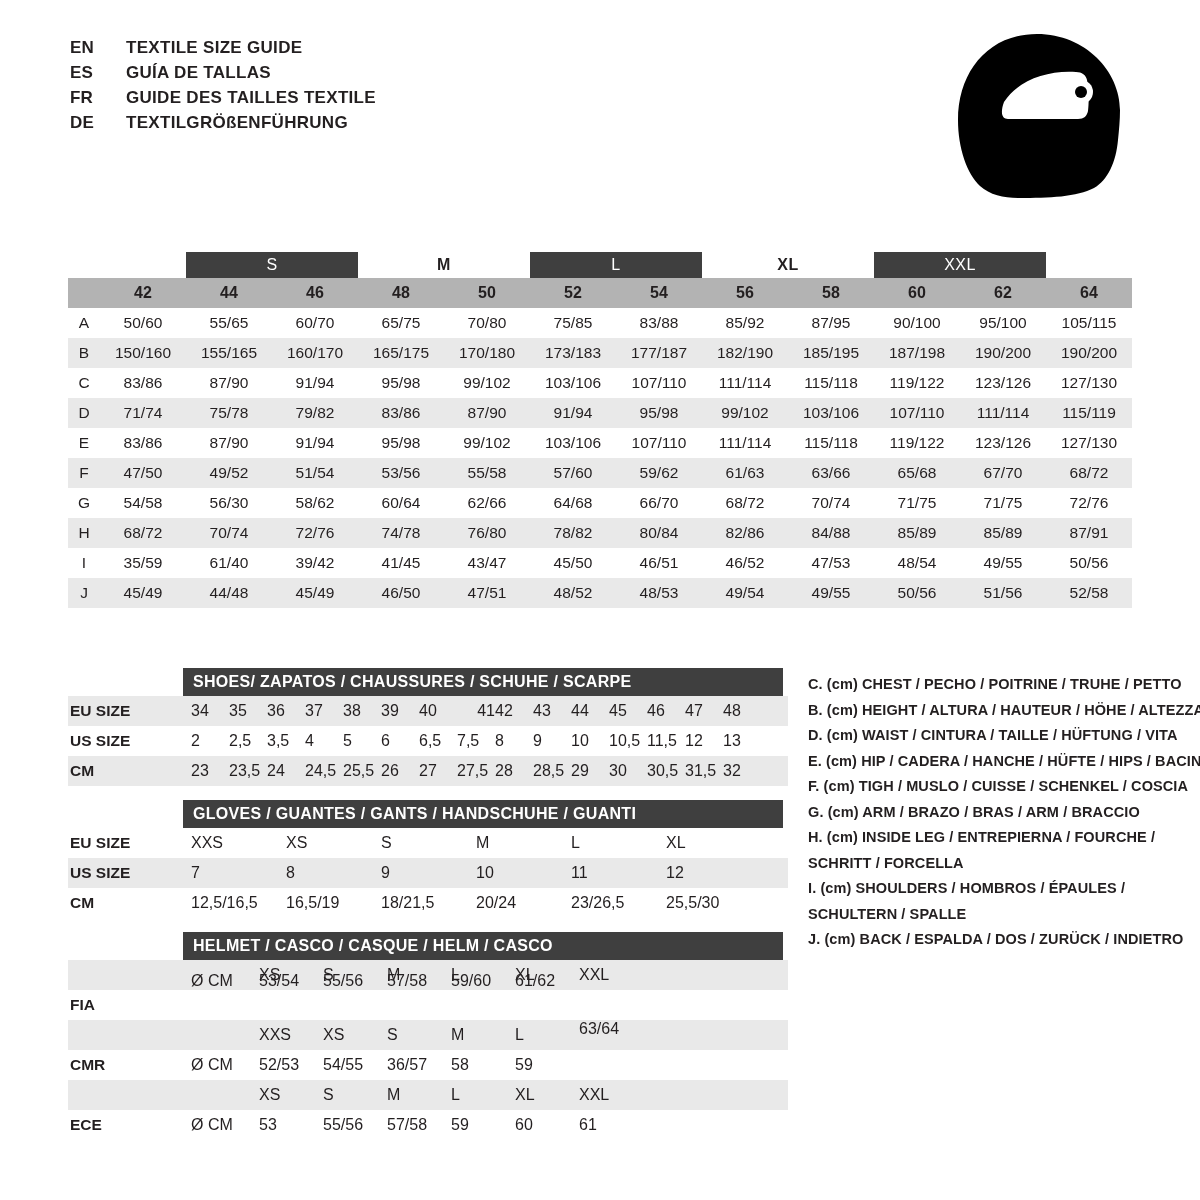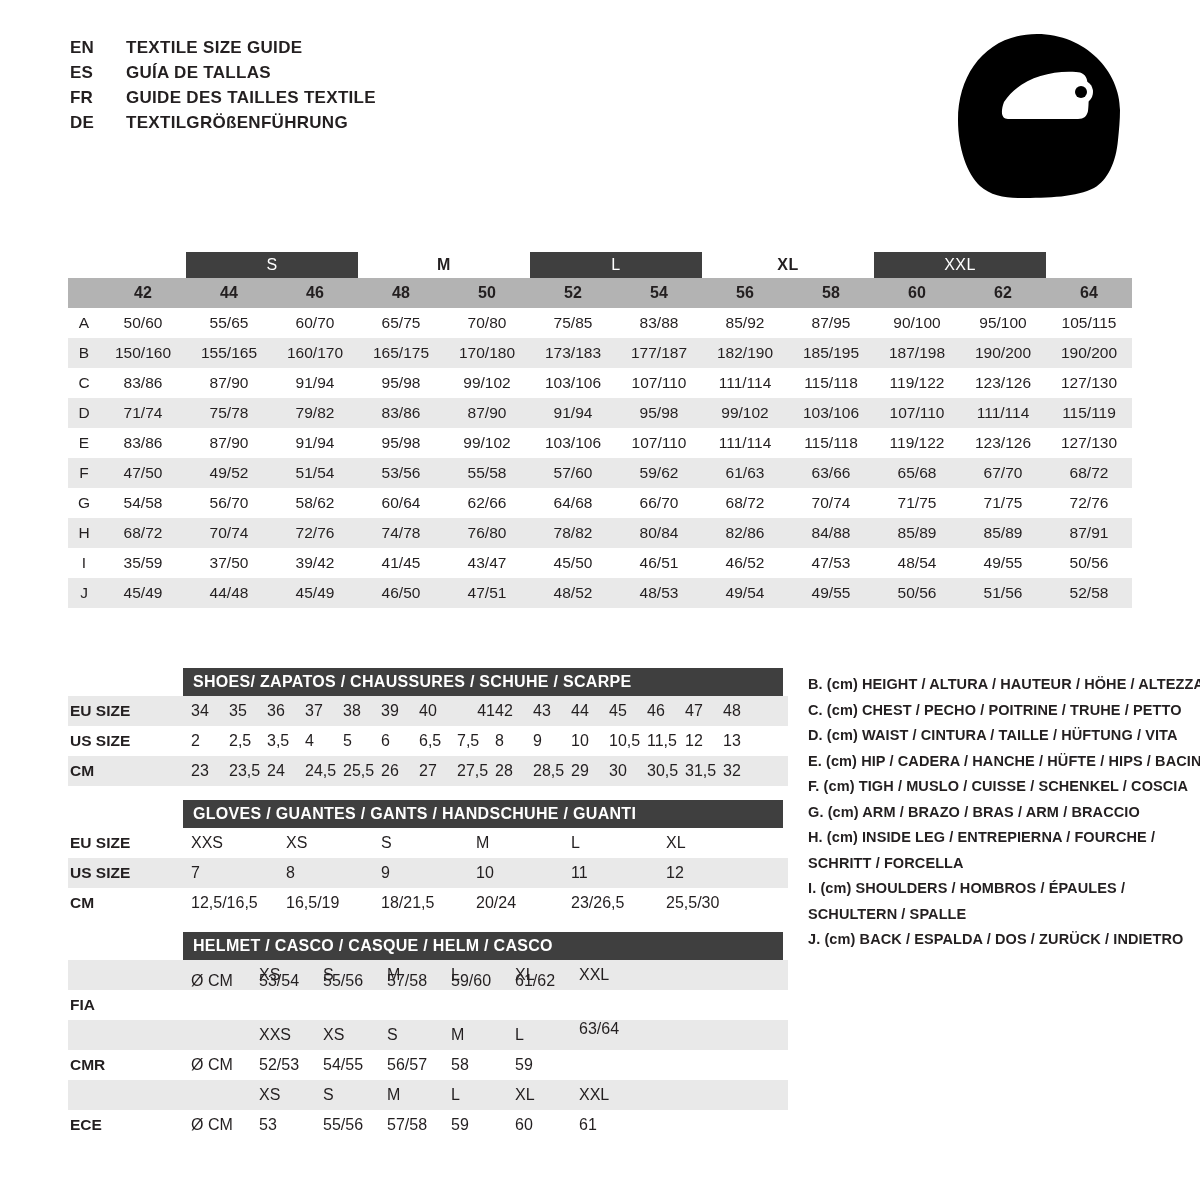"56/70" td { text: 56/70 -> 56/30 }
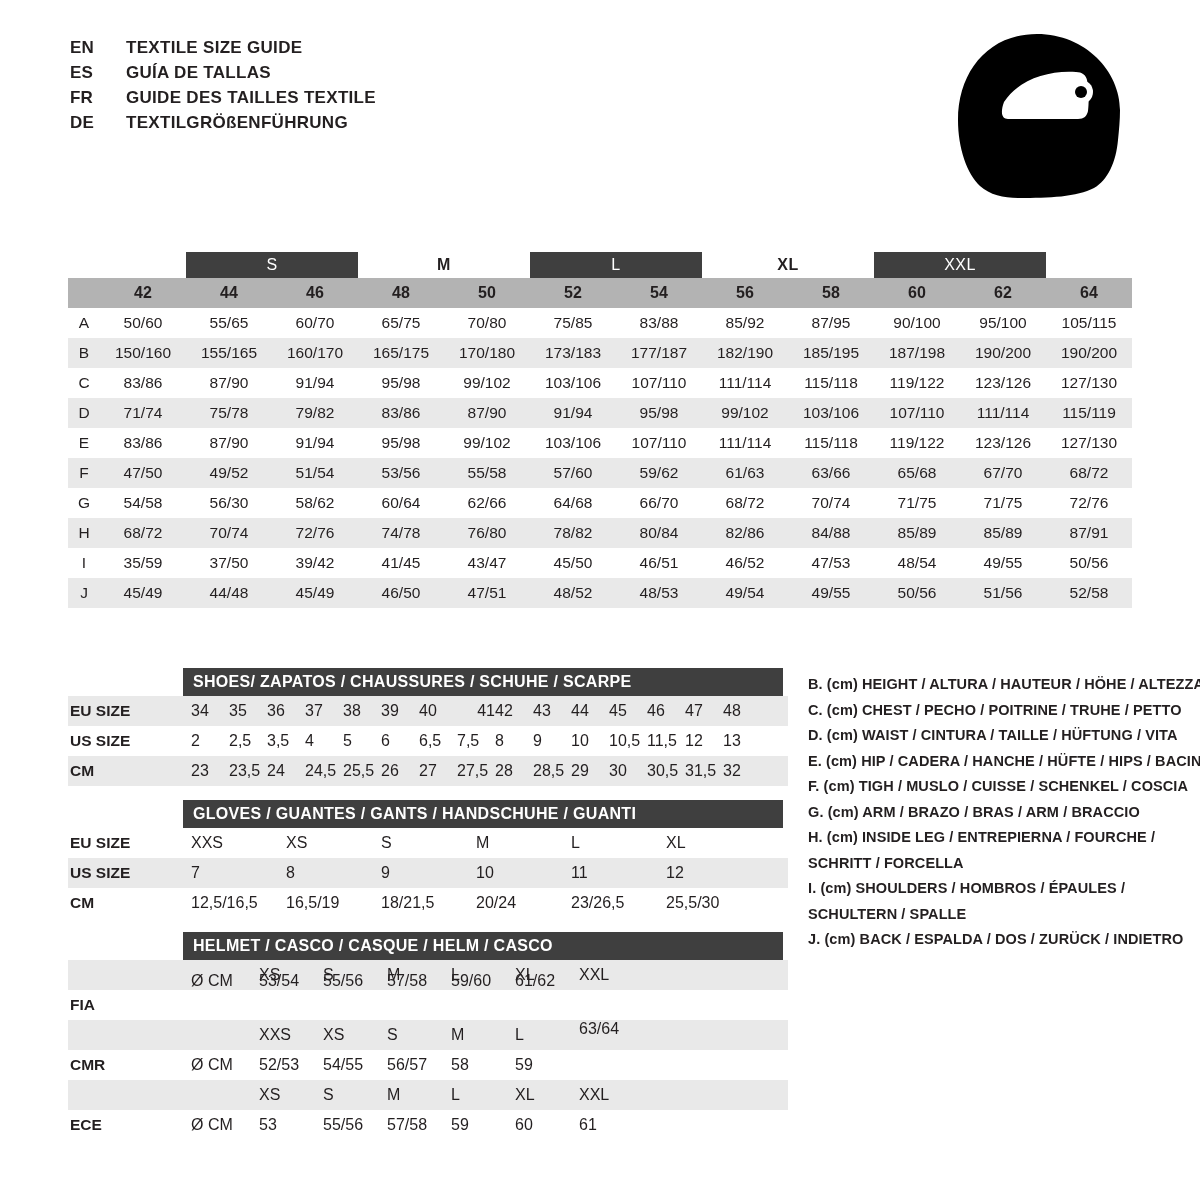"37/50" td { text: 37/50 -> 61/40 }
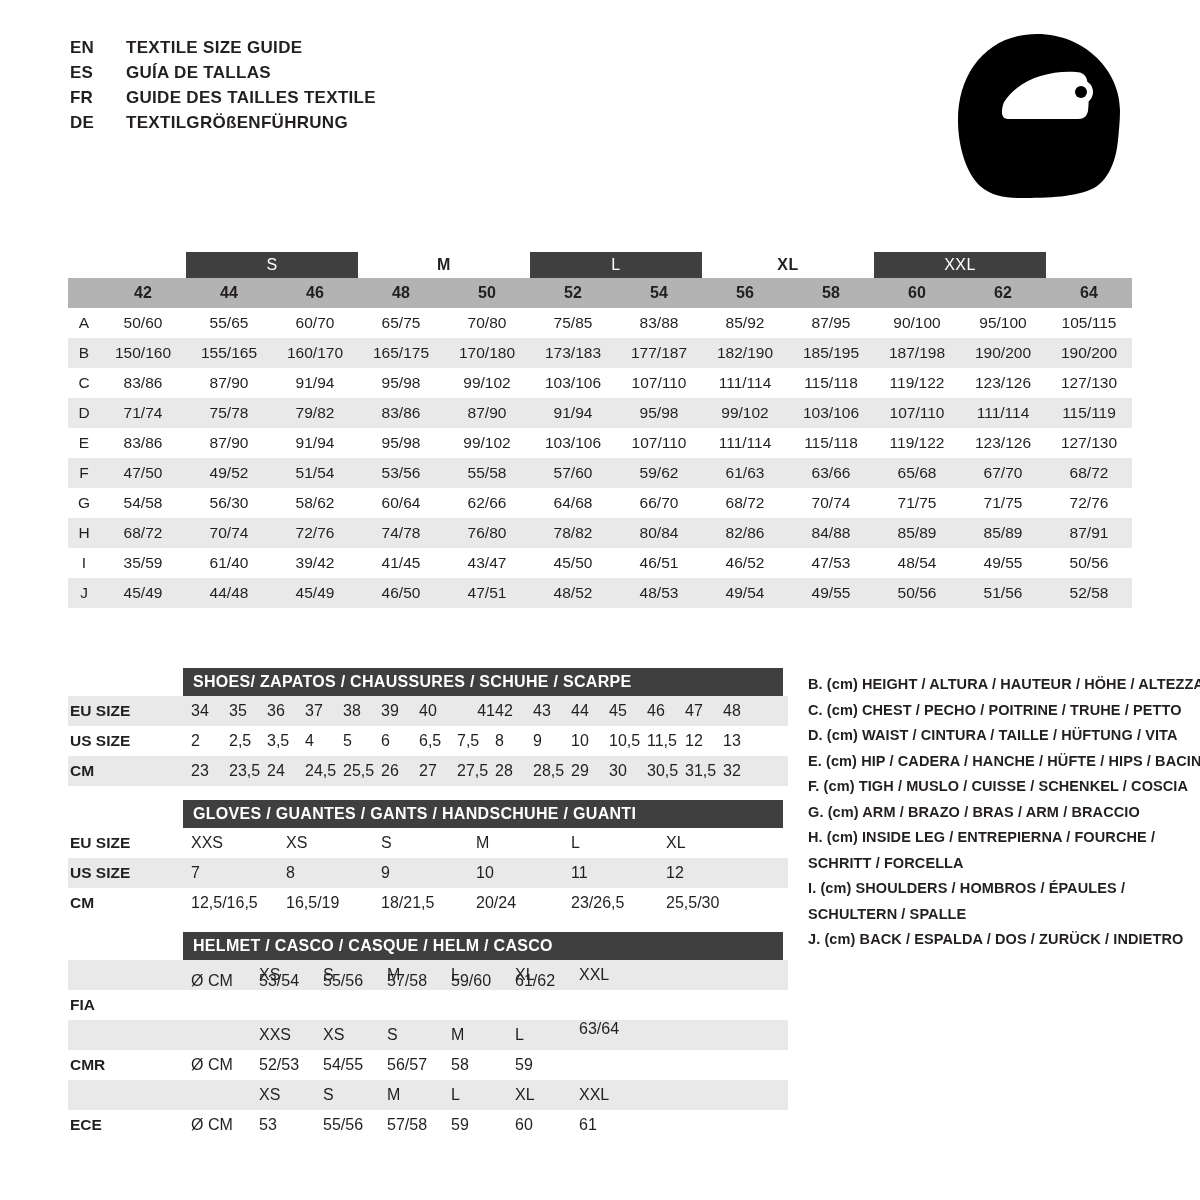"B. (cm) HEIGHT / ALTURA" div { order: before "C. (cm) CHEST / PECHO" -> after "C. (cm) CHEST / PECHO" }
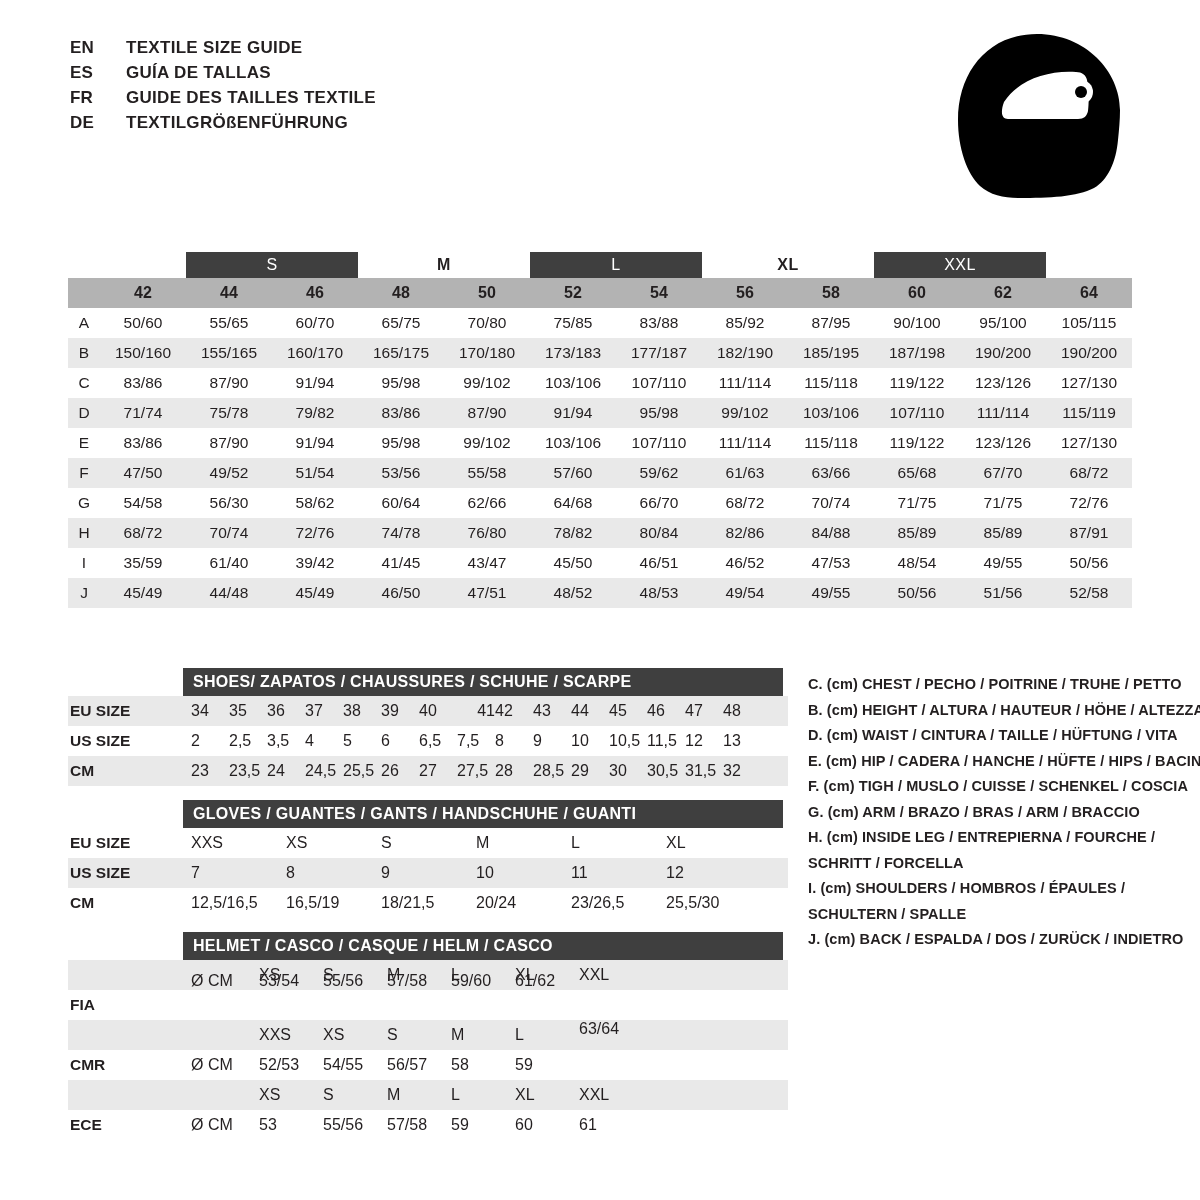"56/57" div { text: 56/57 -> 36/57 }
